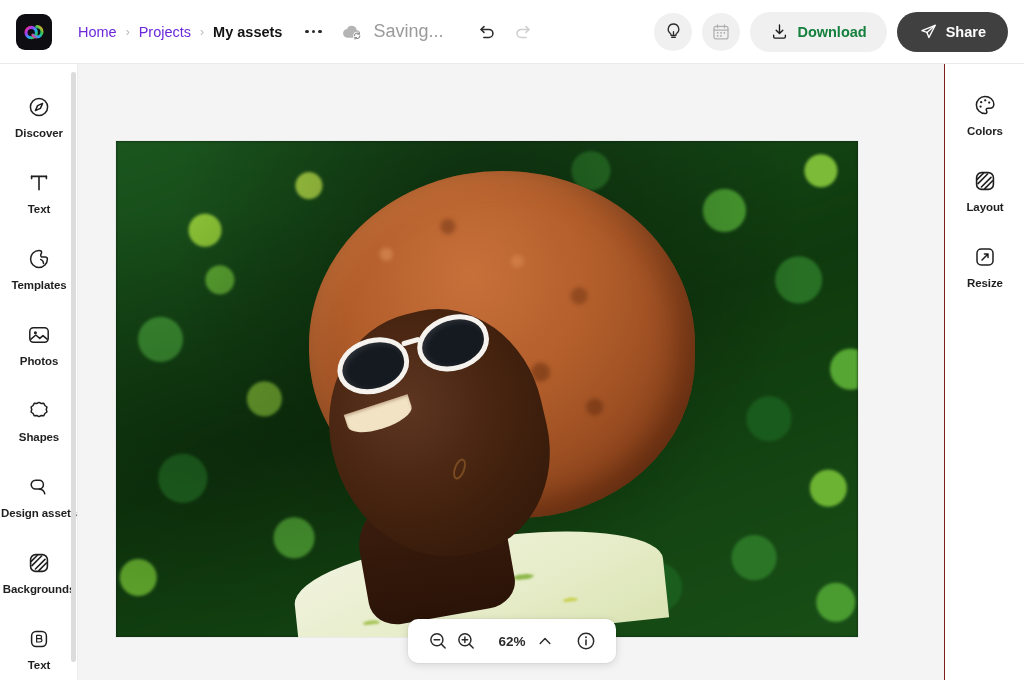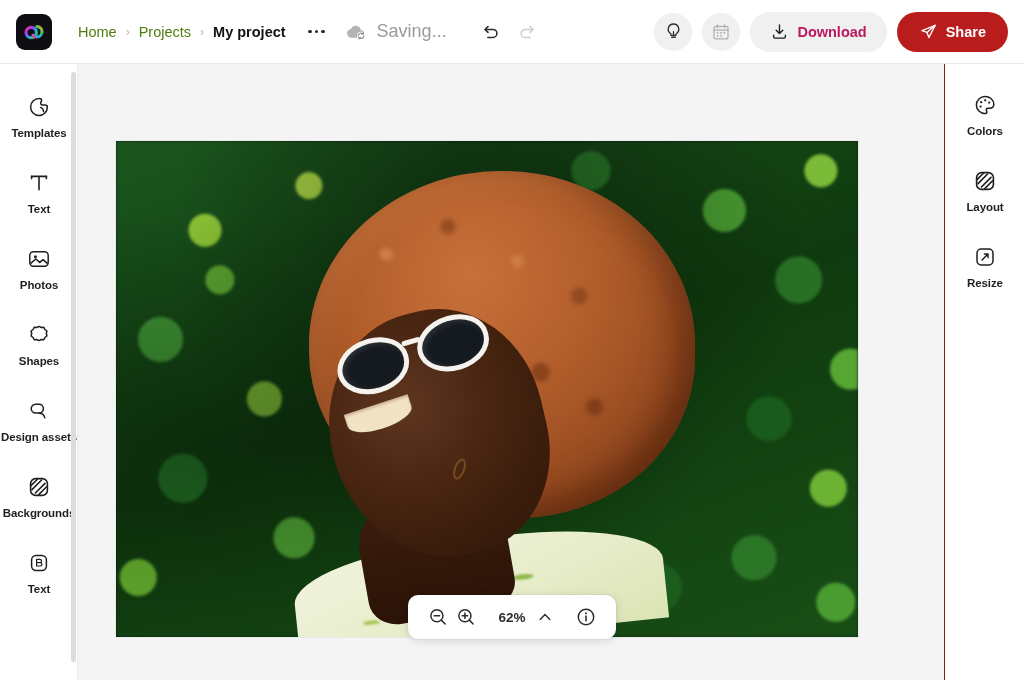"Home" .crumb { color: #4d7c0f -> #6d28d9 }
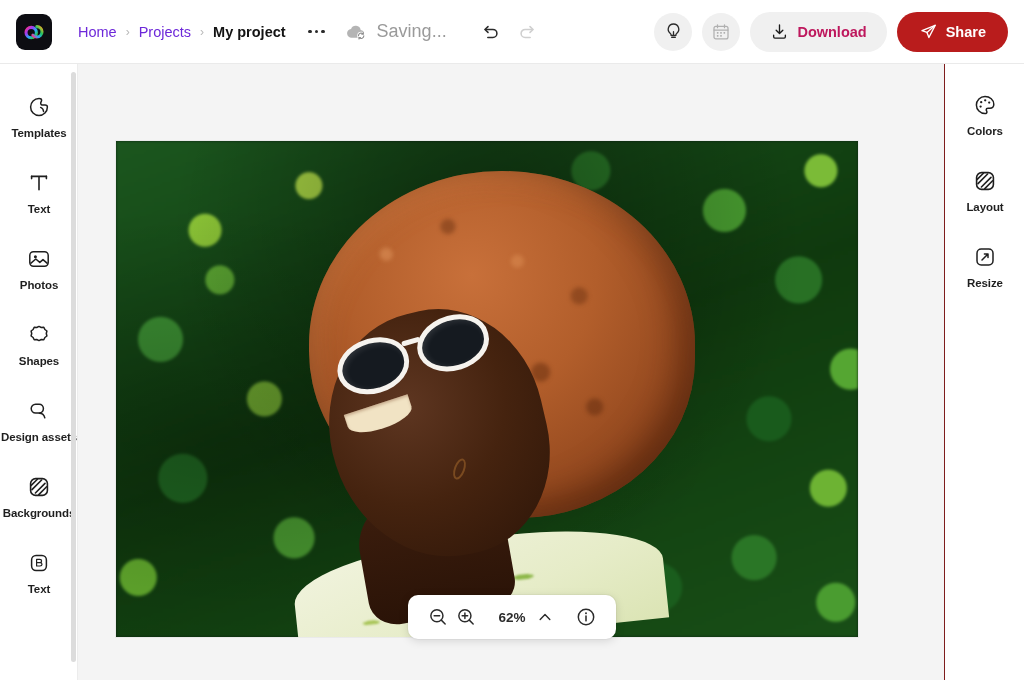"My project" span.crumb { text: project -> assets }
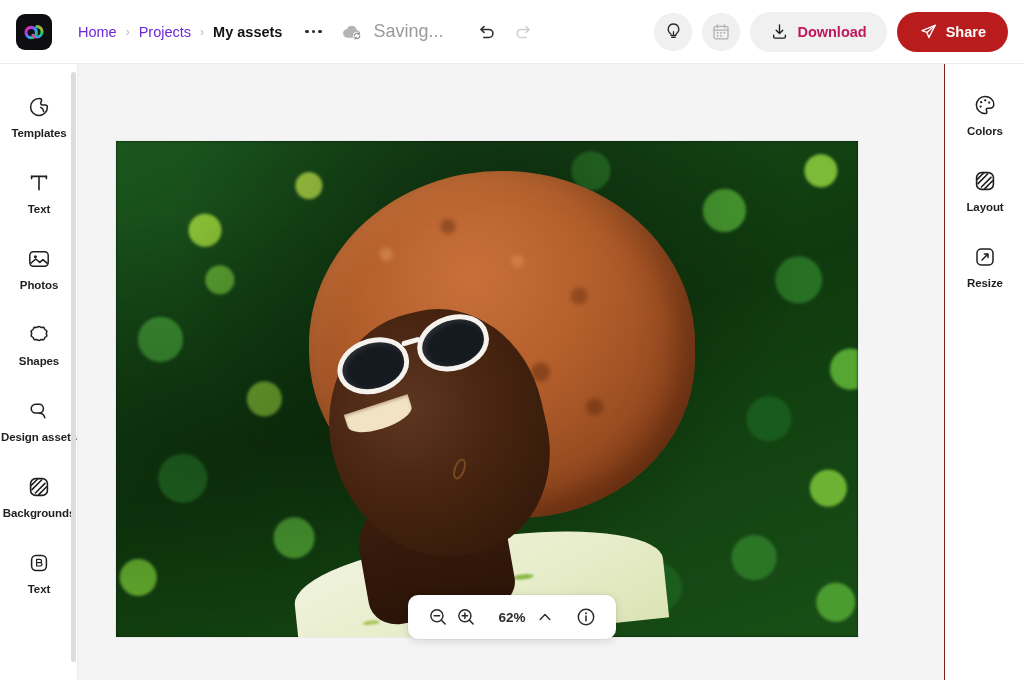"Download" .pill.download { color: #be185d -> #15803d }
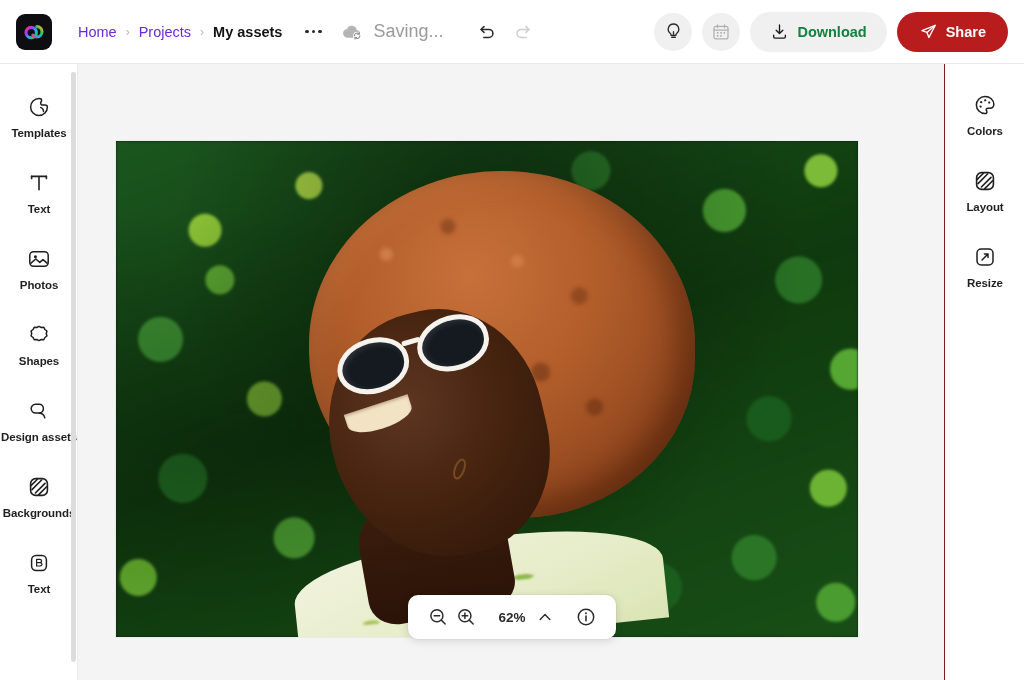"Share" .pill.share { background: #b91c1c -> #404040 }
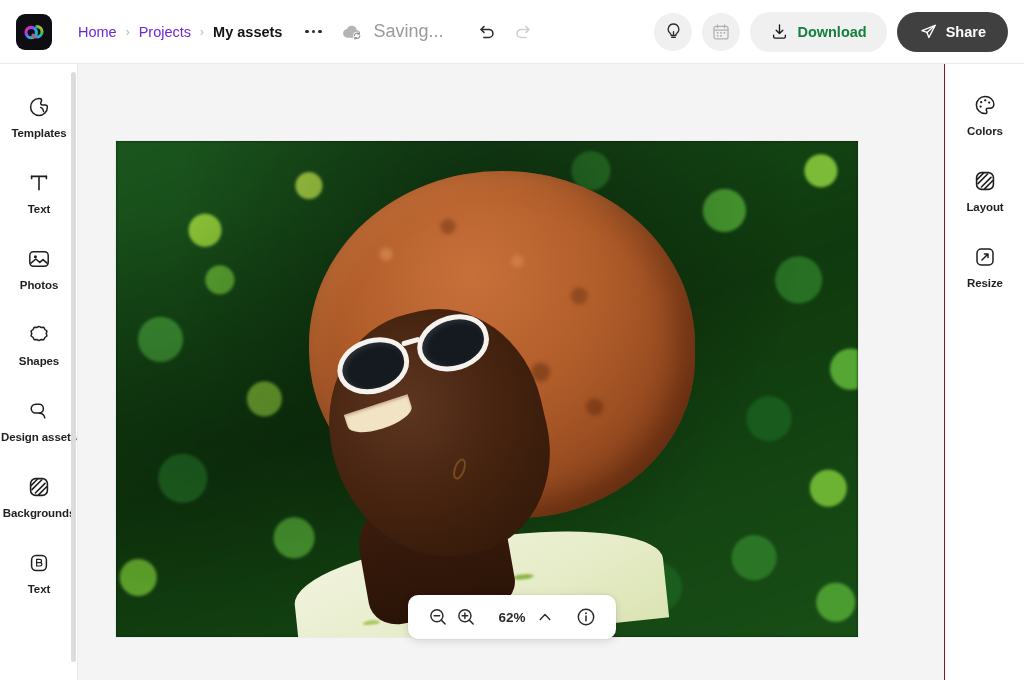"Discover" div.rail-item { html: none -> <div> <svg> <circle></circle> <path></path> </svg> <span>Discover</span> </div> }
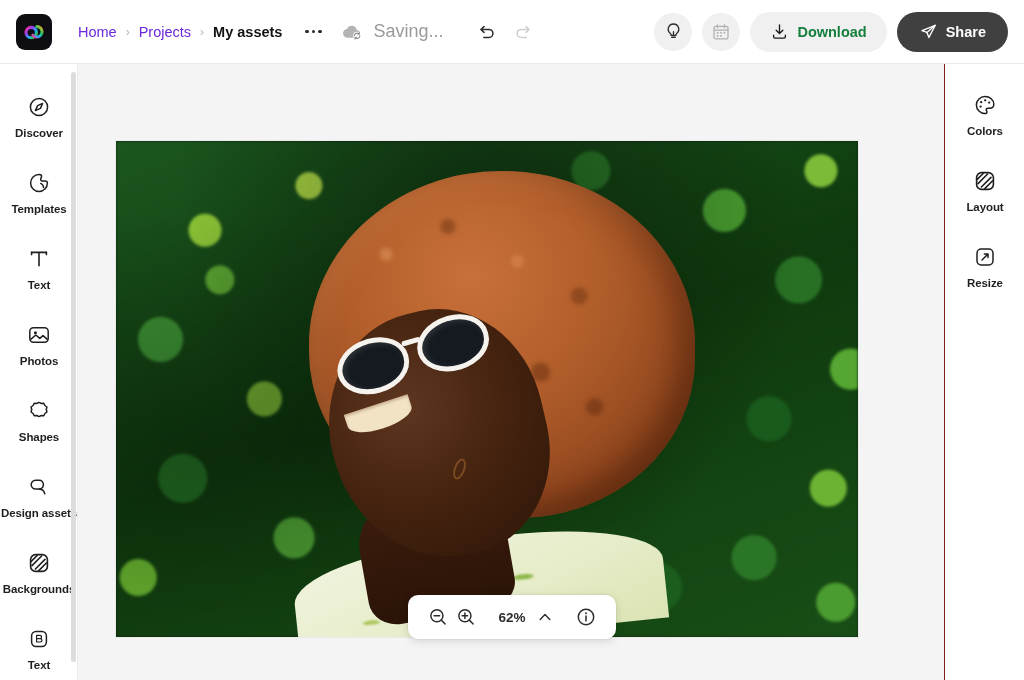"Templates" div.rail-item { order: before "Text" -> after "Text" }
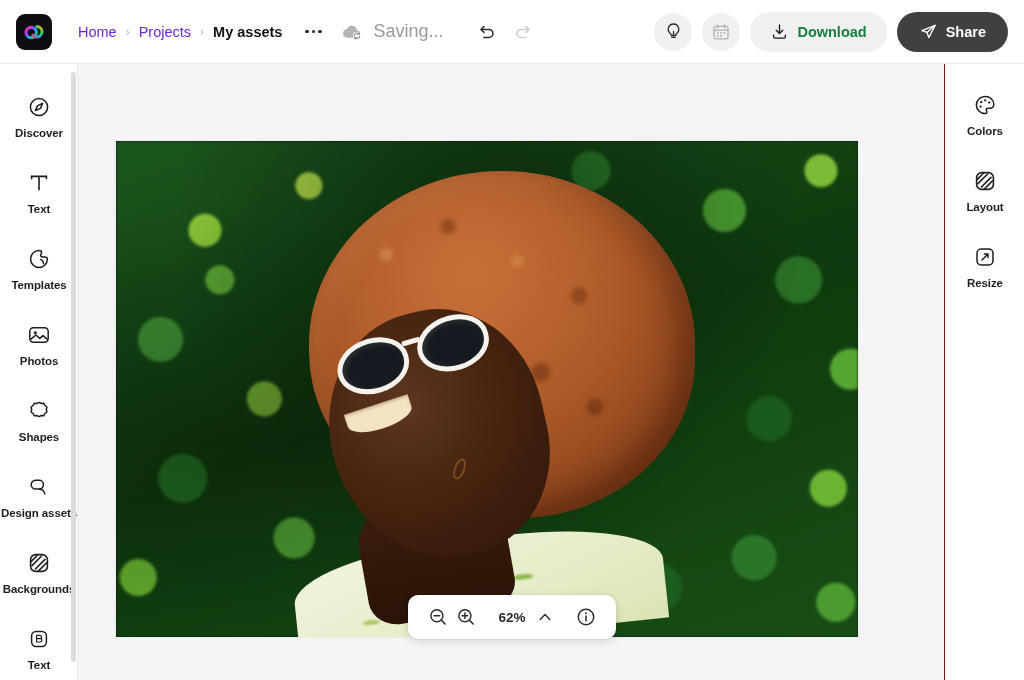"62%" .zoom-bar { top: 595px -> 619px }
